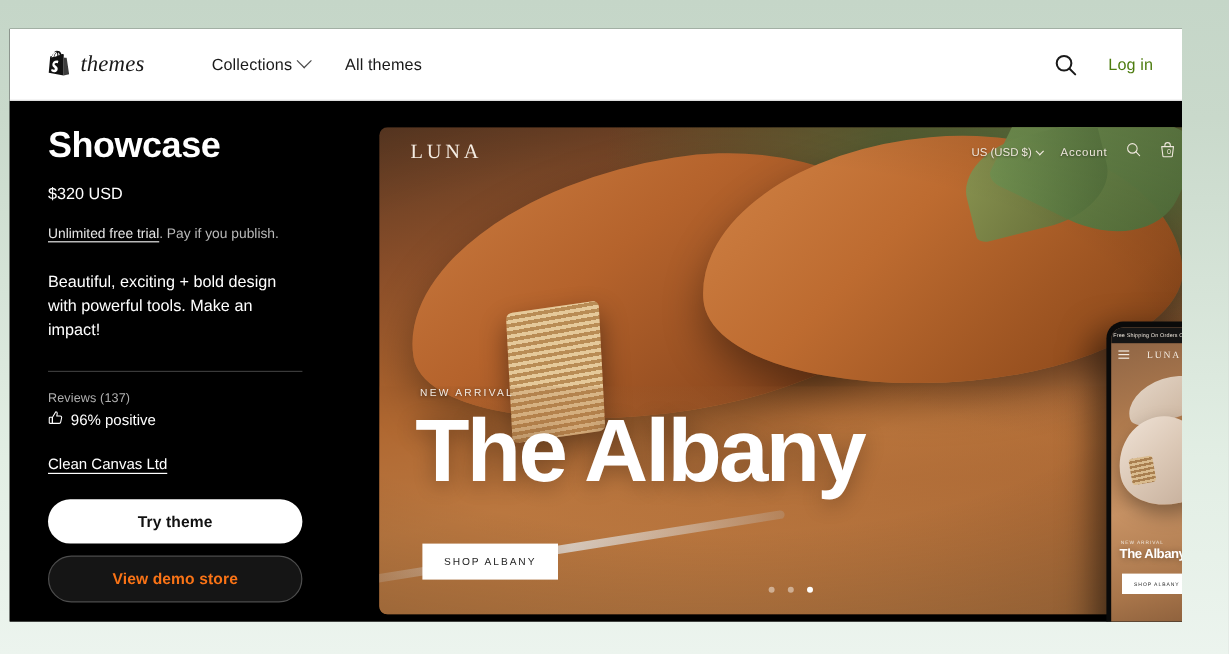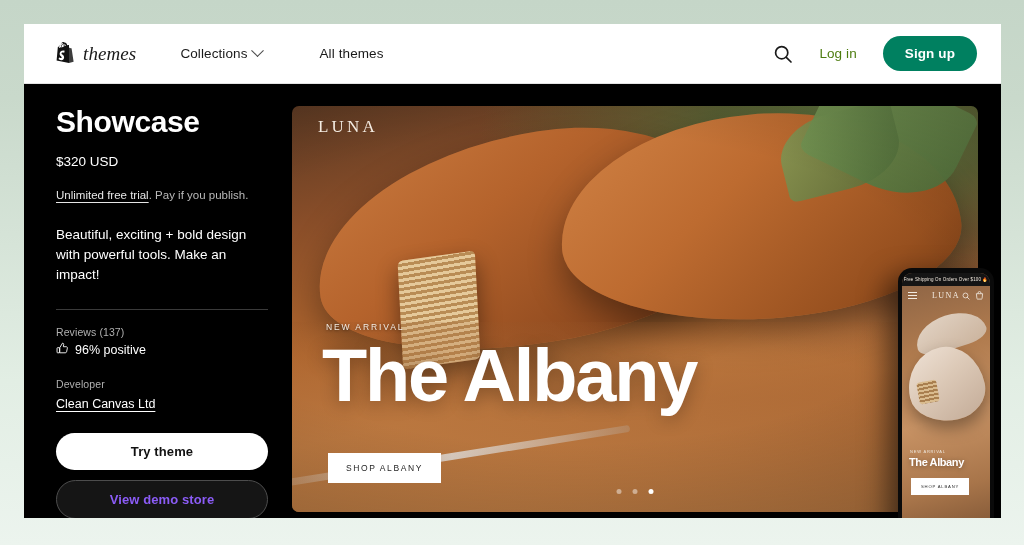"themes" .page-card { left: 24px -> 8px }
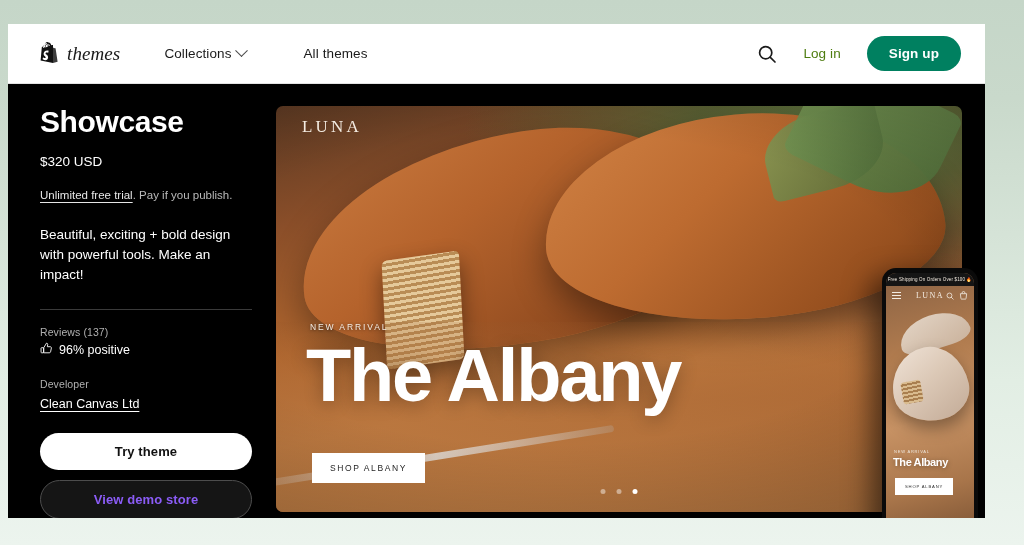"Collections" .main-nav { gap: 58px -> 30px; margin-left: 44px -> 56px }
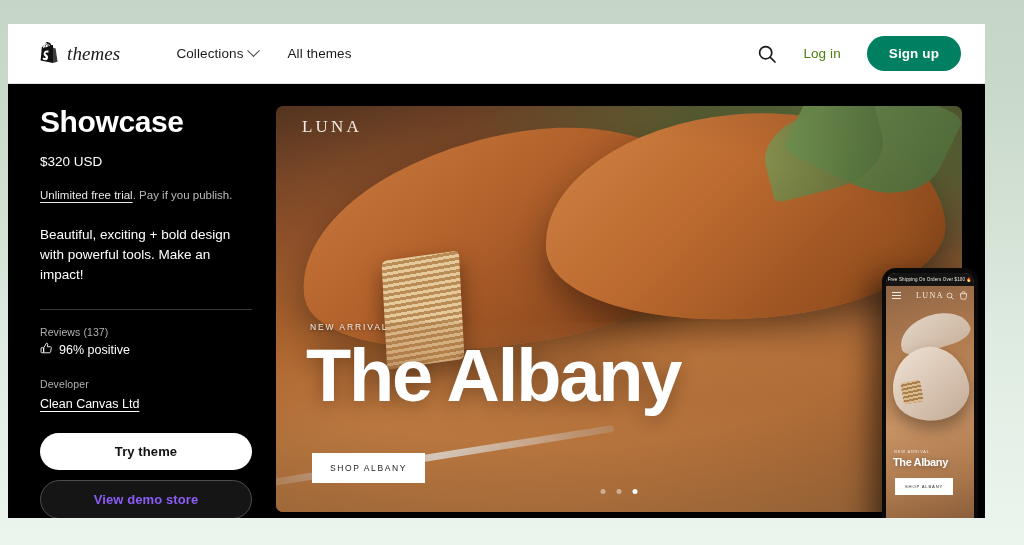"Sign up" button.signup-btn { html: <button>Sign up</button> -> none }
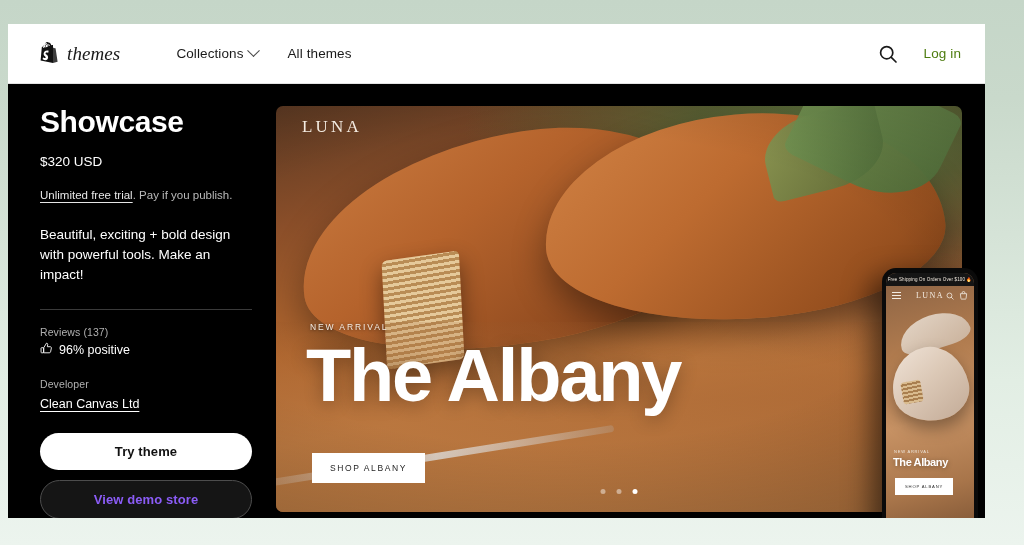"Showcase" .sidebar { width: 268px -> 308px }
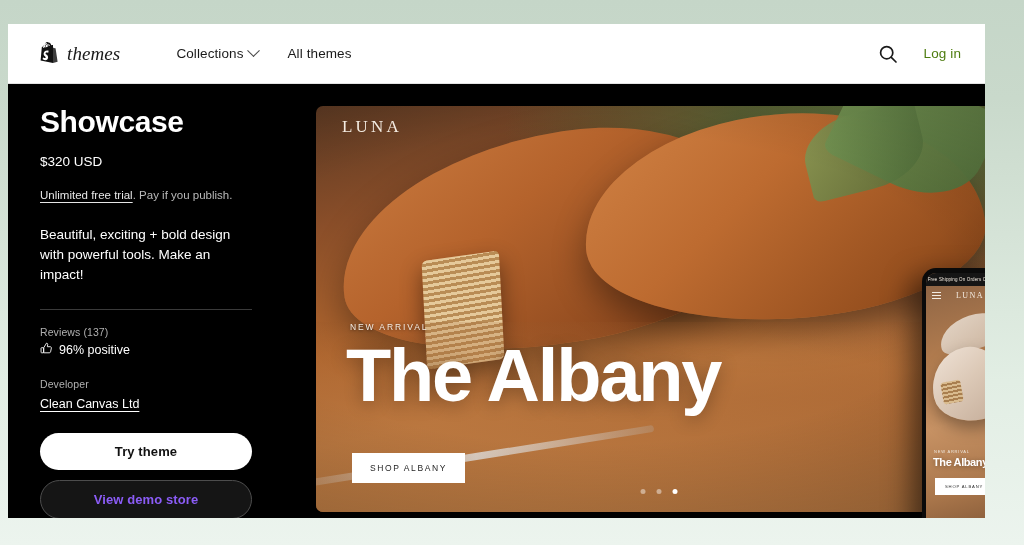"US (USD $)" div.pnav-right { html: none -> <div> <span> <span>US (USD $)</span> <i></i> </span> <span>Account</span> <span> <svg> <circle></circle> <line></line> </svg> </span> <span> <svg> <path></path> <path></path> </svg> <span>0</span> </span> </div> }
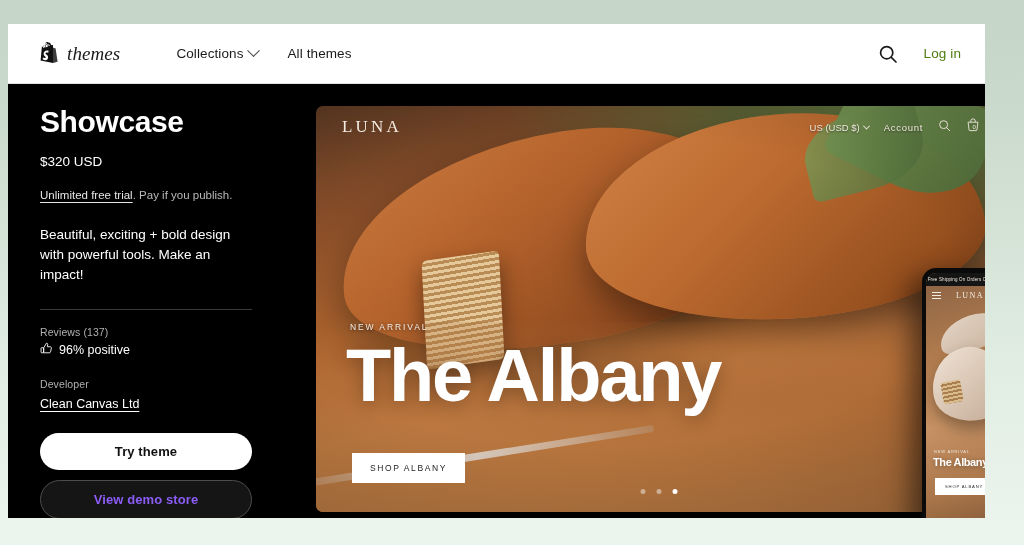"Developer" div.meta-label { html: <div>Developer</div> -> none }
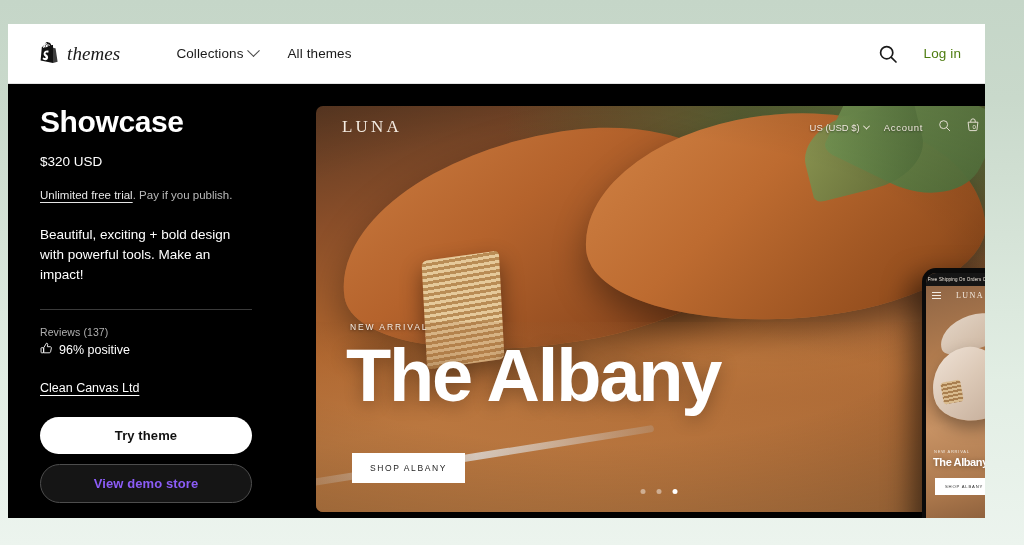"View demo store" .btn-demo { color: #8b5cf6 -> #f97316 }
